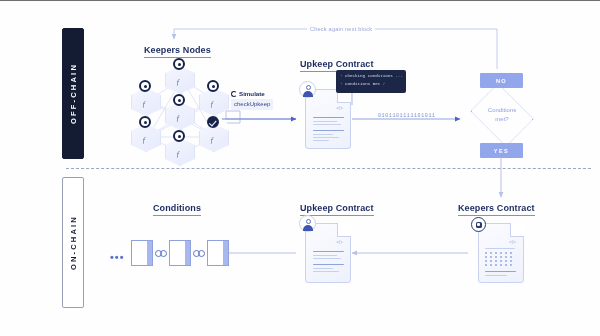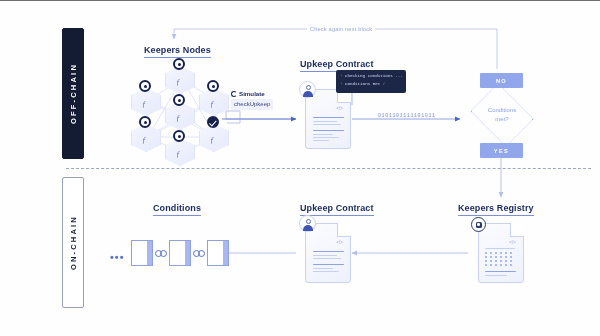"Keepers Registry" div.sect-title { text: Registry -> Contract }
